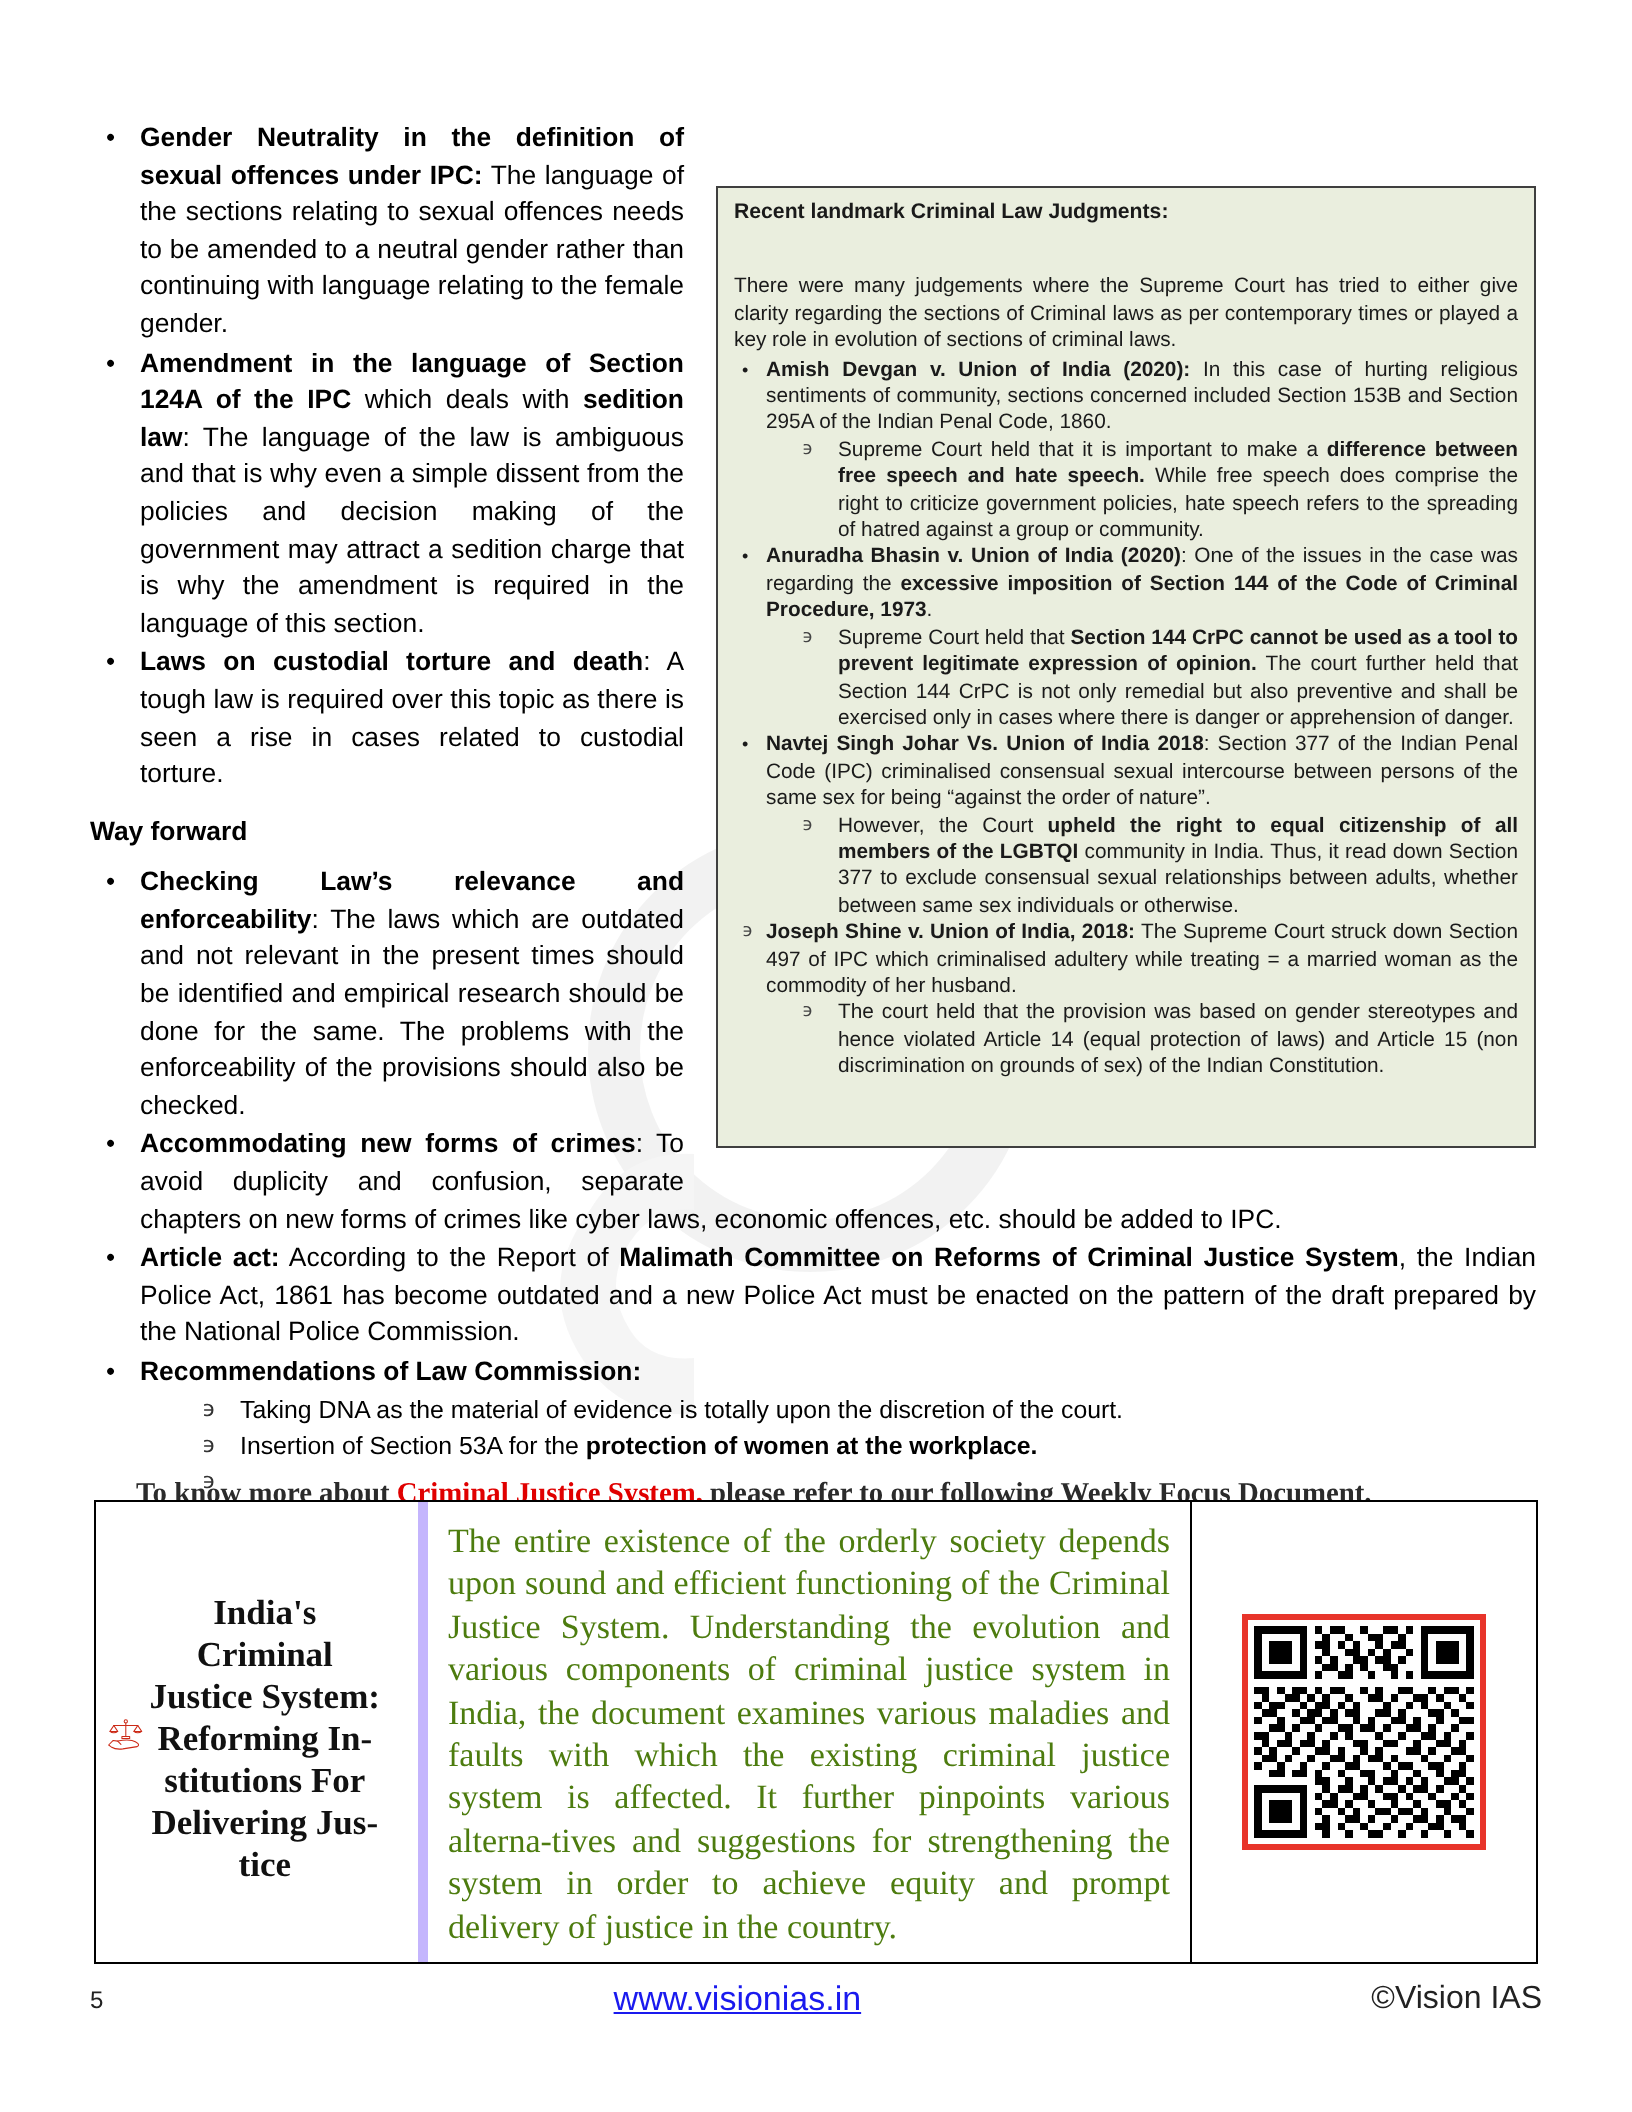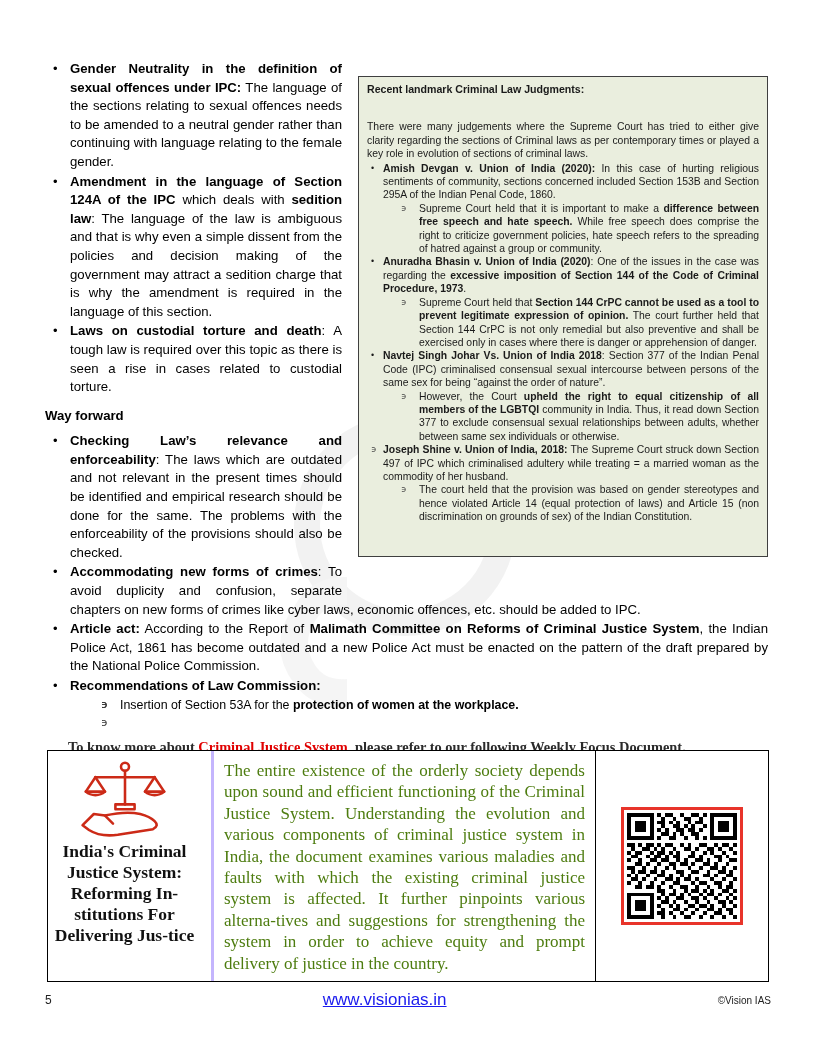"Recent landmark Criminal Law Judgments:" .sidebox { top: 76px -> 93px }
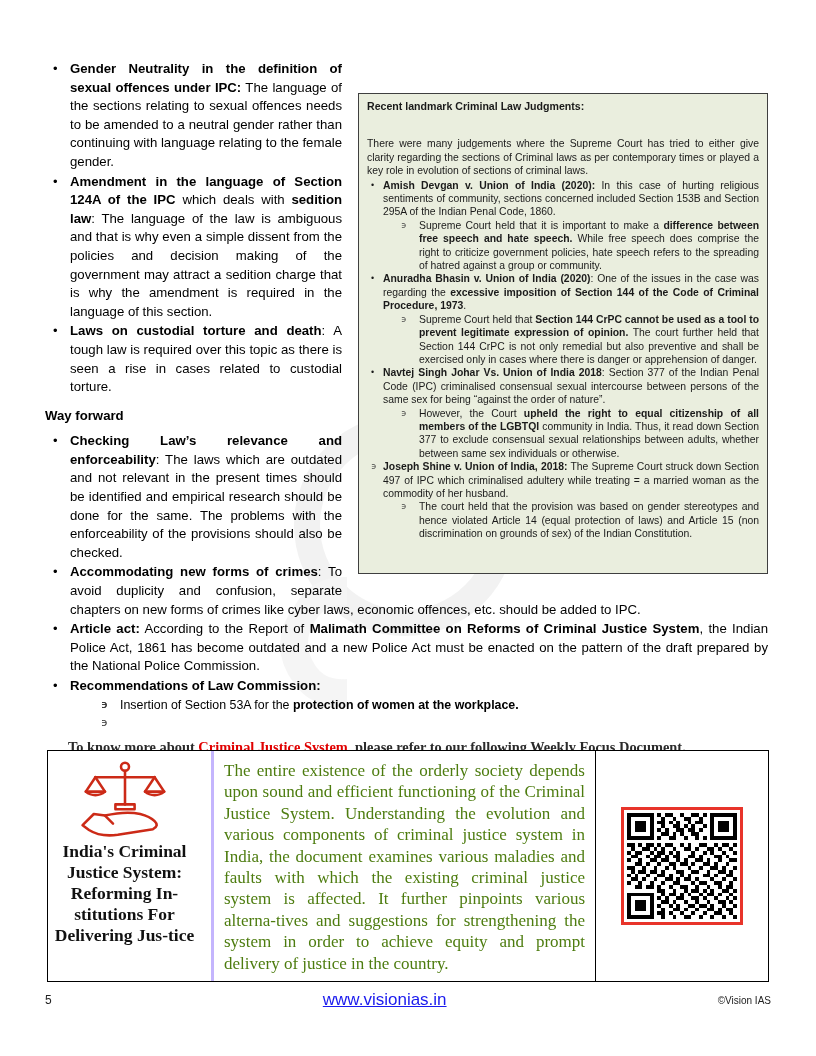"Taking DNA as the material" span { html: none -> <span>Taking DNA as the material of evidence is totally upon the discretion of the court.</span> }
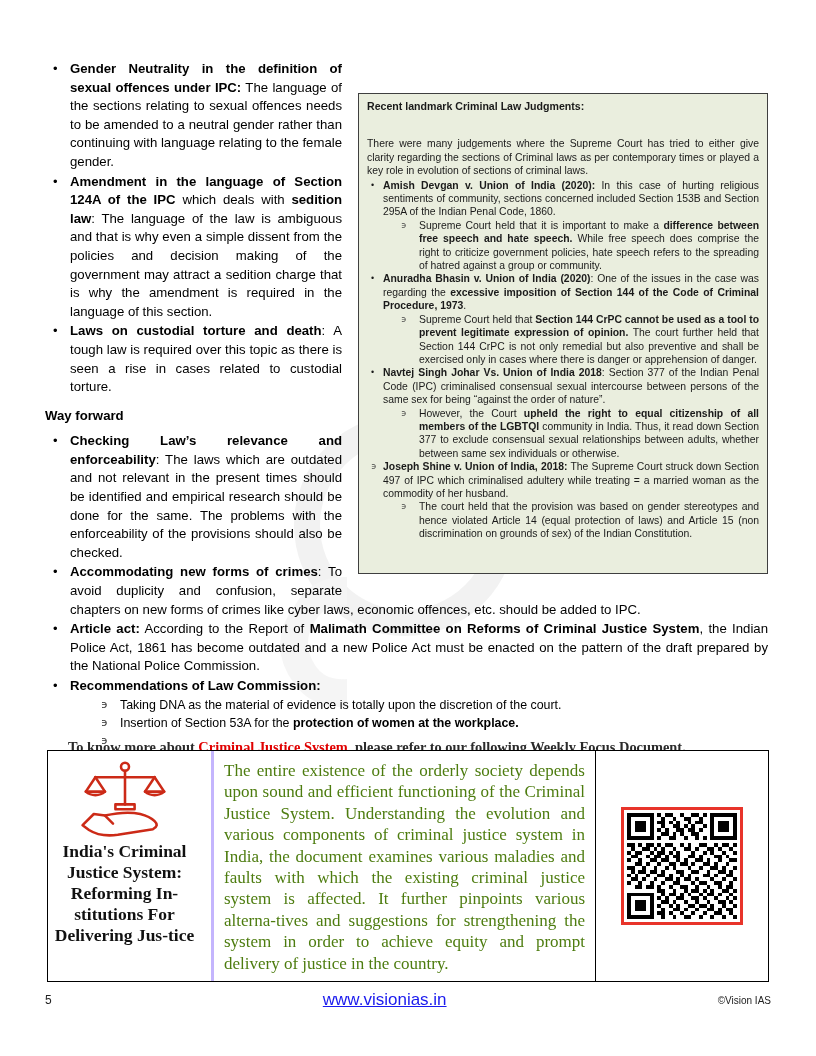"India's Criminal Justice System:" .promo .c1 { border-right: 3px solid #c4b5fd -> 5px solid #c4b5fd; flex-direction: column -> row }
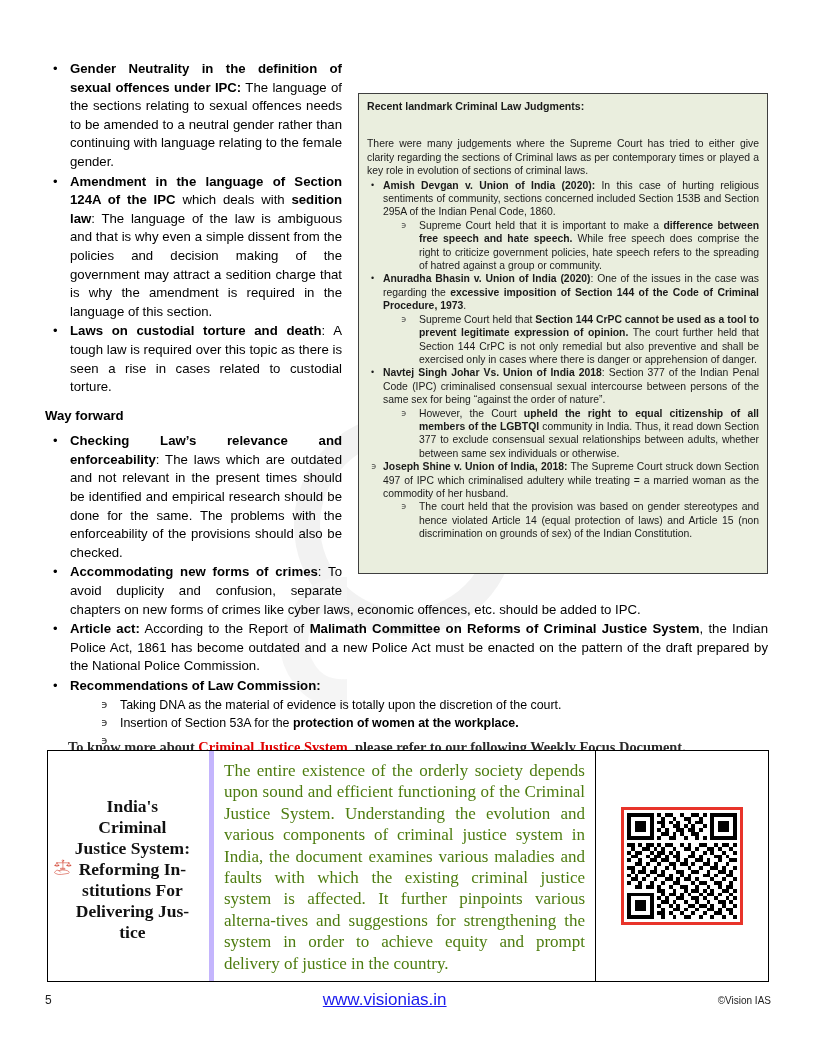"©Vision IAS" .footer .cr { font-size: 10px -> 16px }
